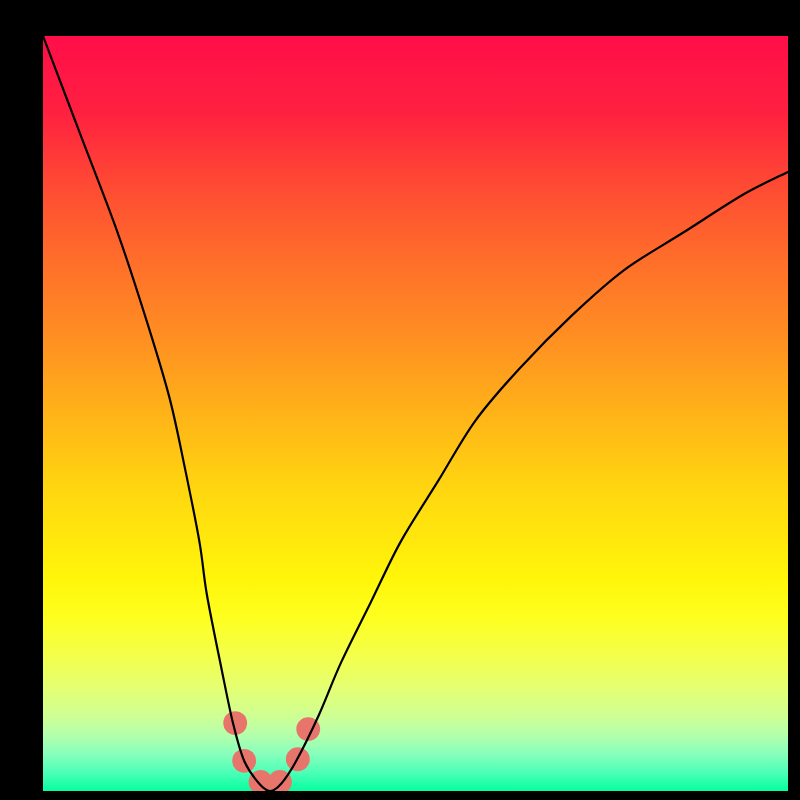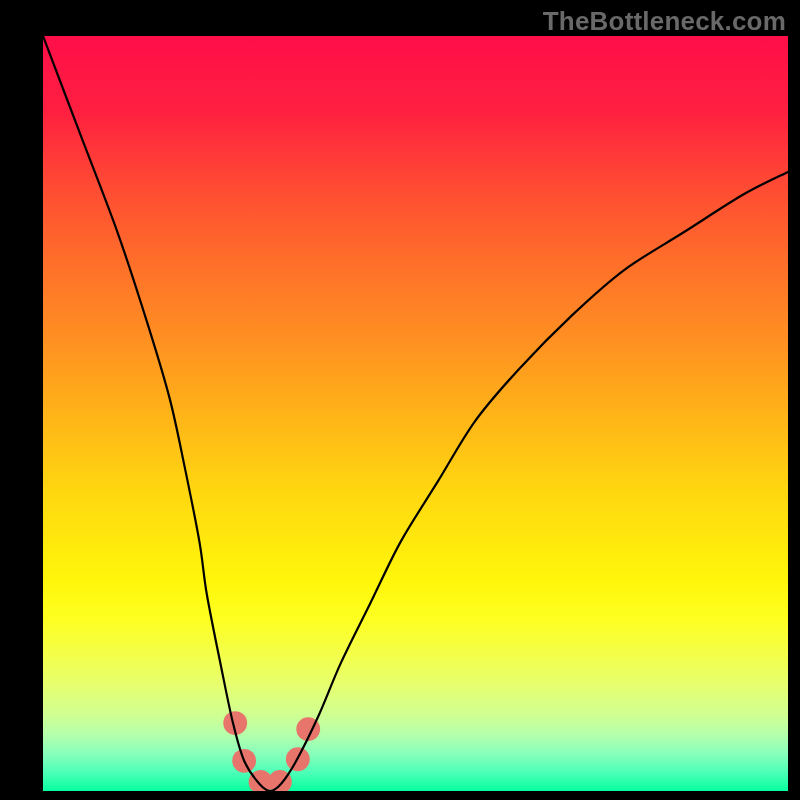"TheBottleneck.com" div.watermark { html: <div>TheBottleneck.com</div> -> none }
